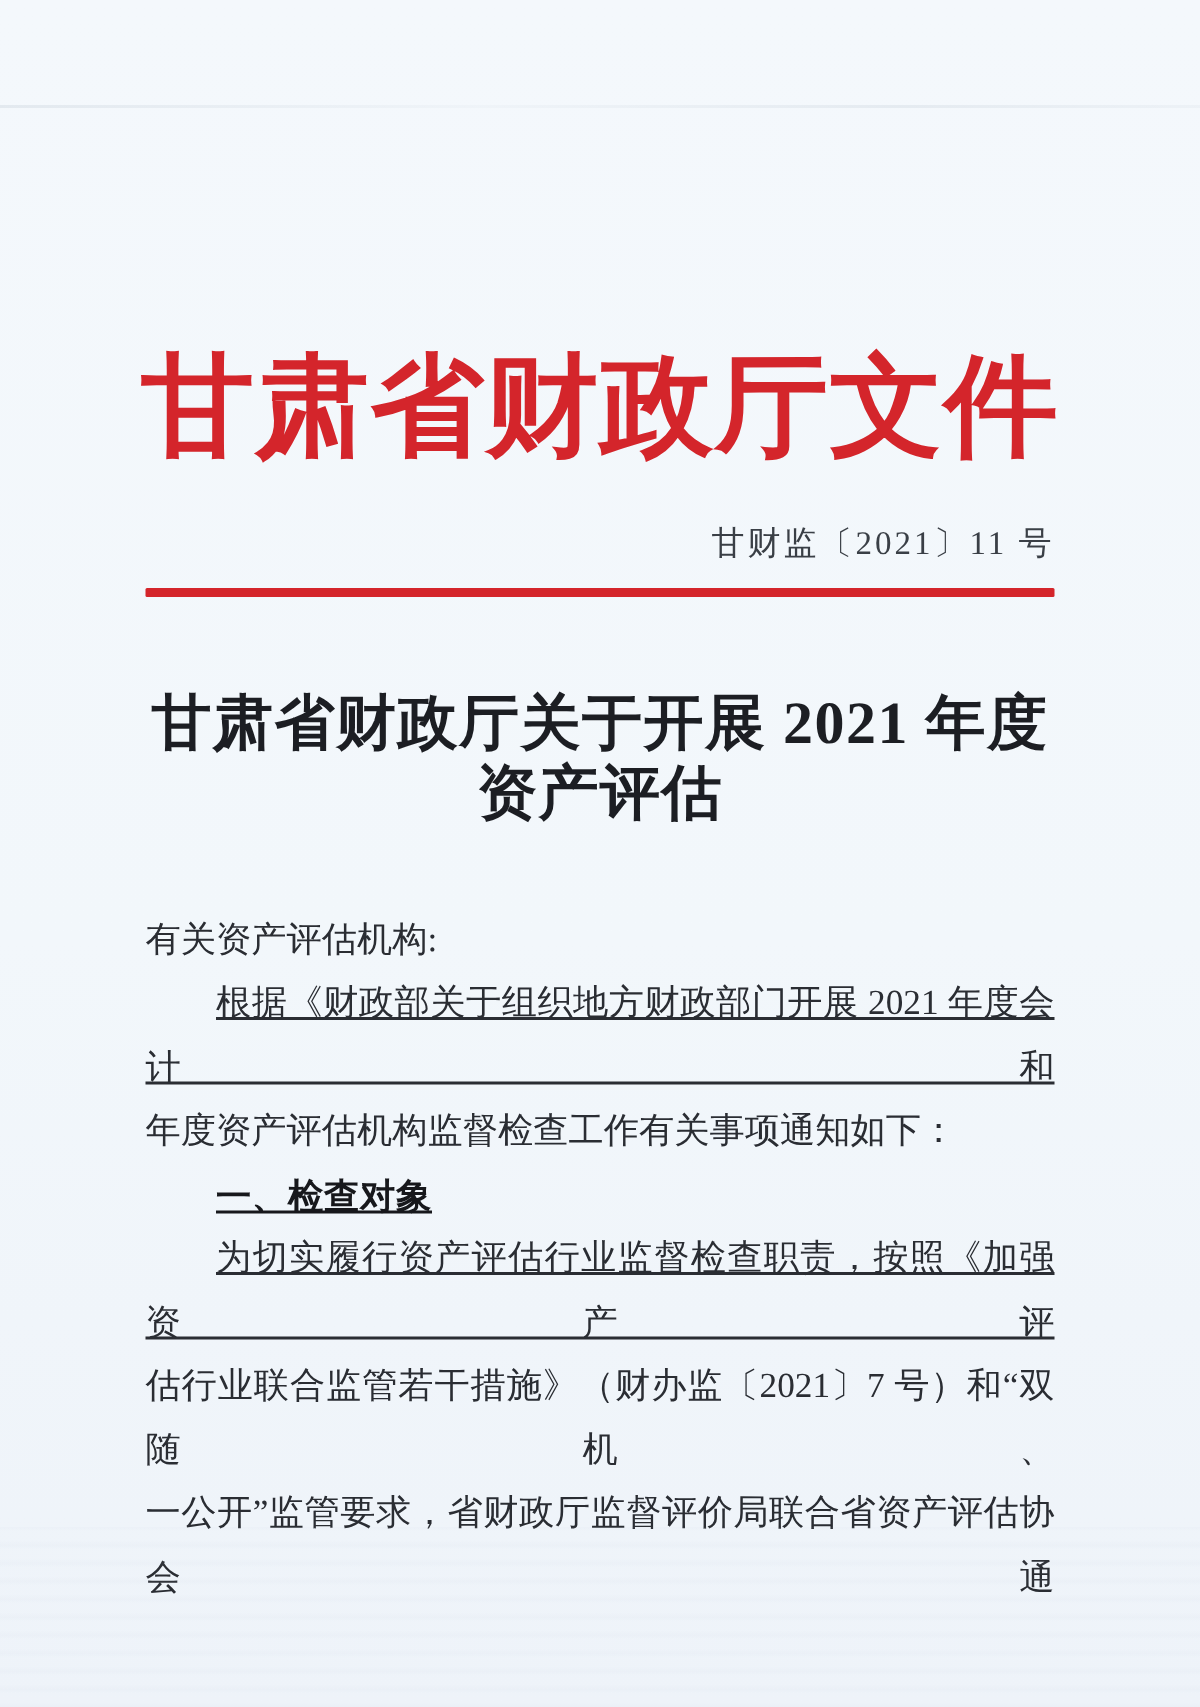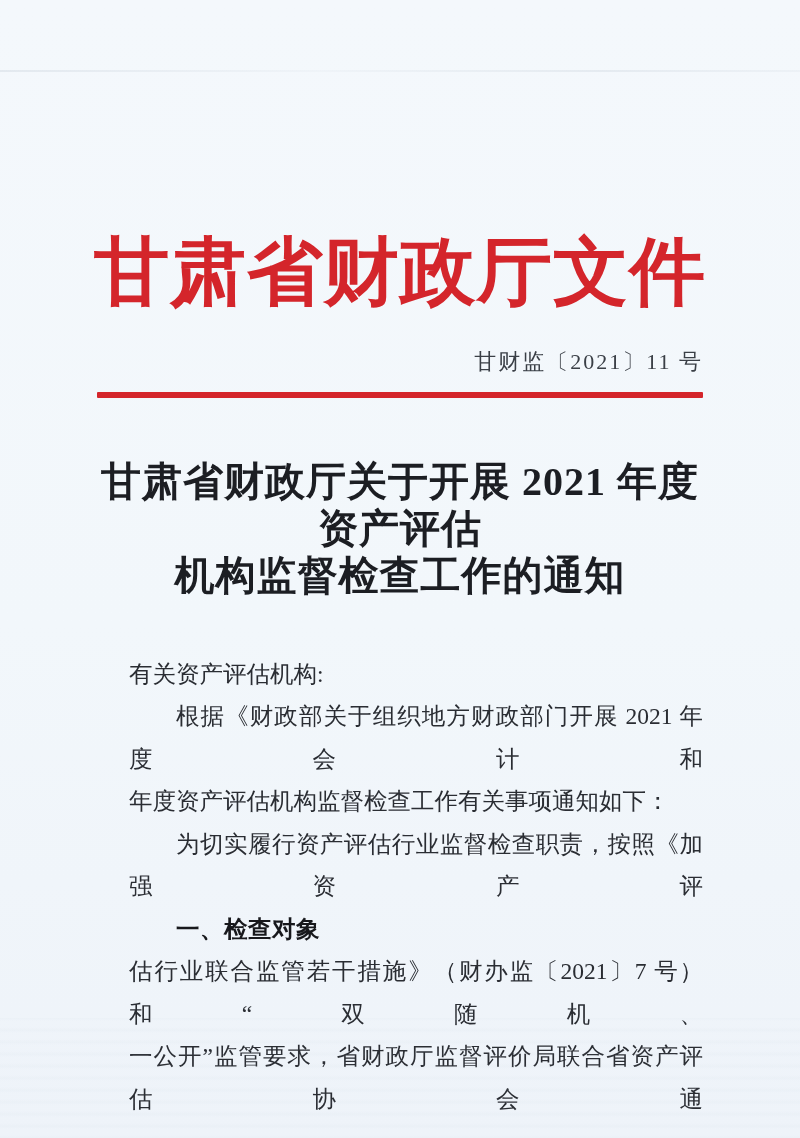"机构监督检查工作的通知" div { html: <div>机构监督检查工作的通知</div> -> none }
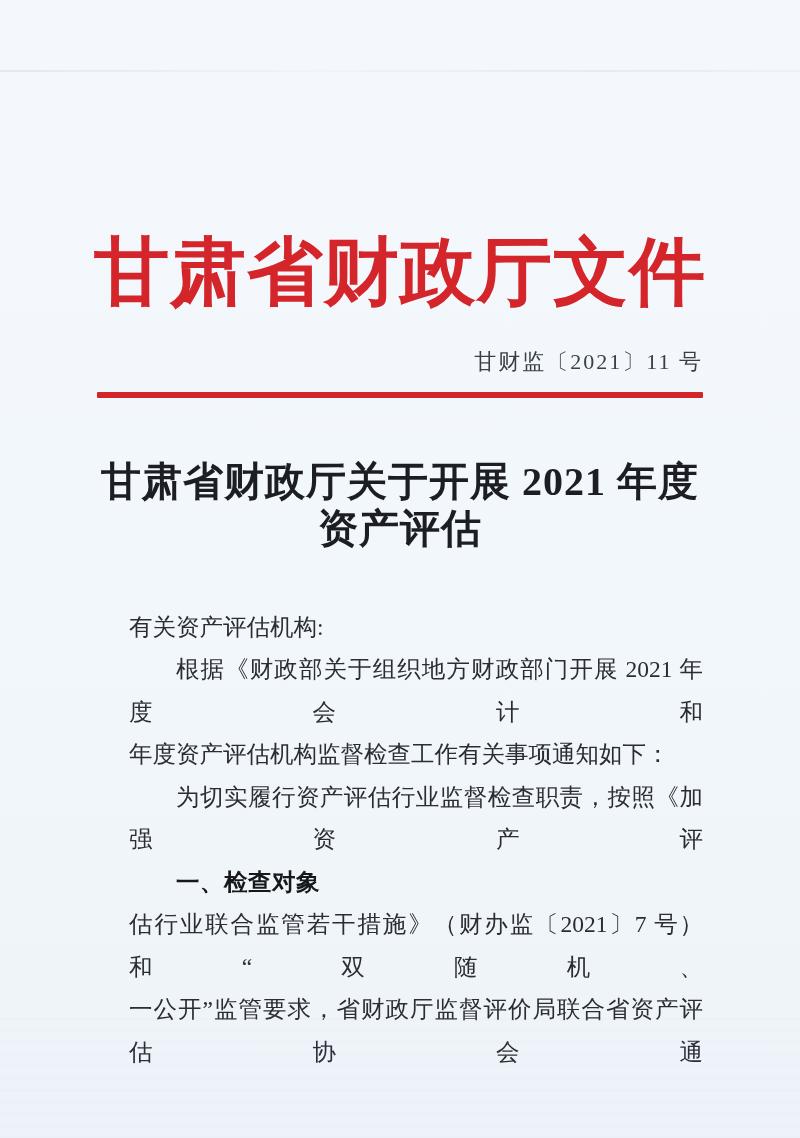"有关资产评估机构:" .line { margin-left: 32px -> none }
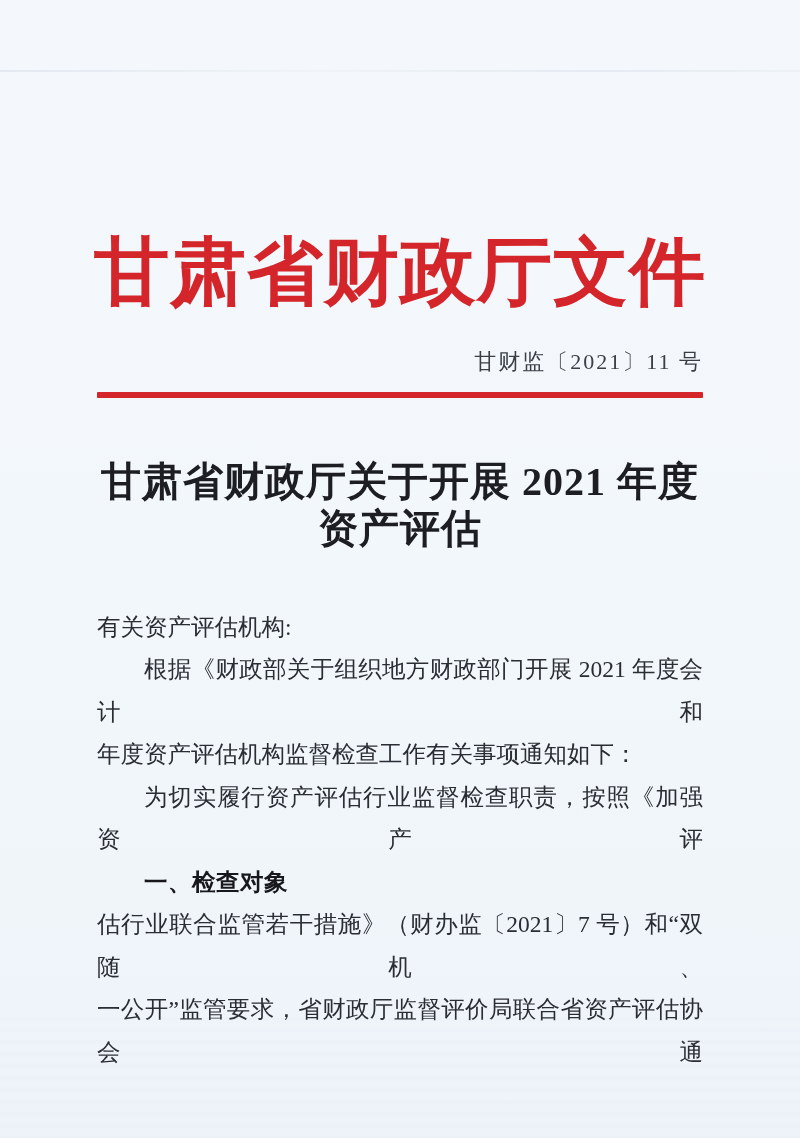"根据《财政部关于组织地方财政部门开展 2021 年度会计和" .line.indent { text-decoration: none -> underline }
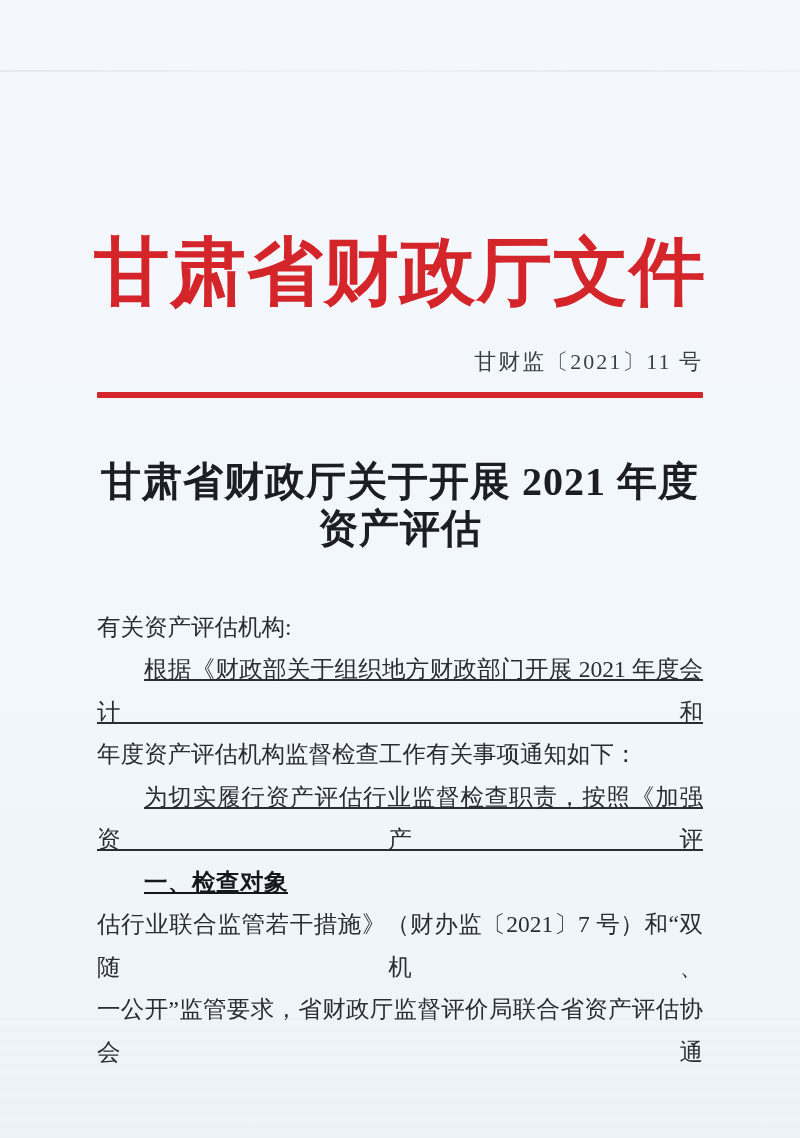"为切实履行资产评估行业监督检查职责，按照《加强资产评" div.line { order: before "一、检查对象" -> after "一、检查对象" }
